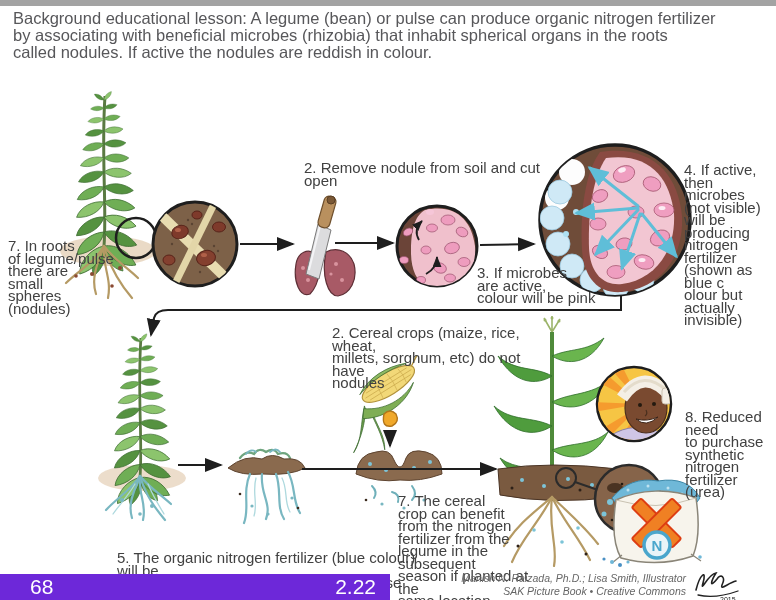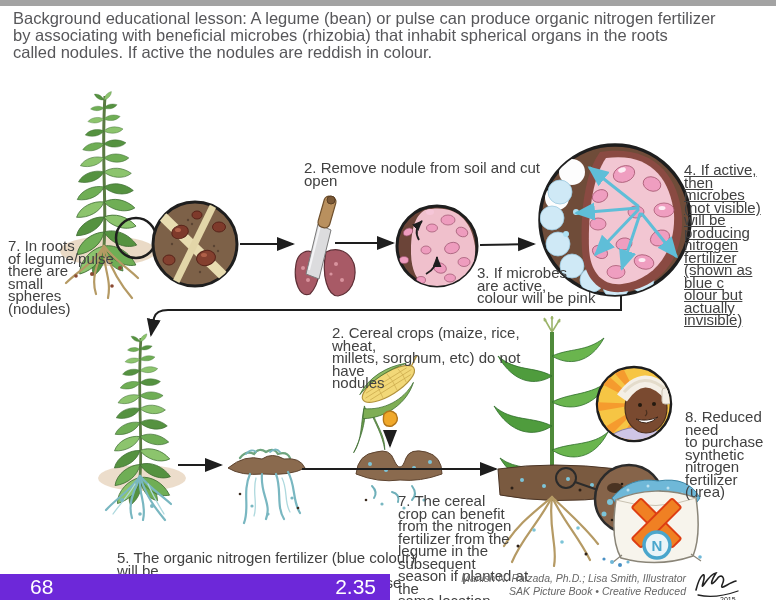"4. If active," div.label { text-decoration: underline -> none }
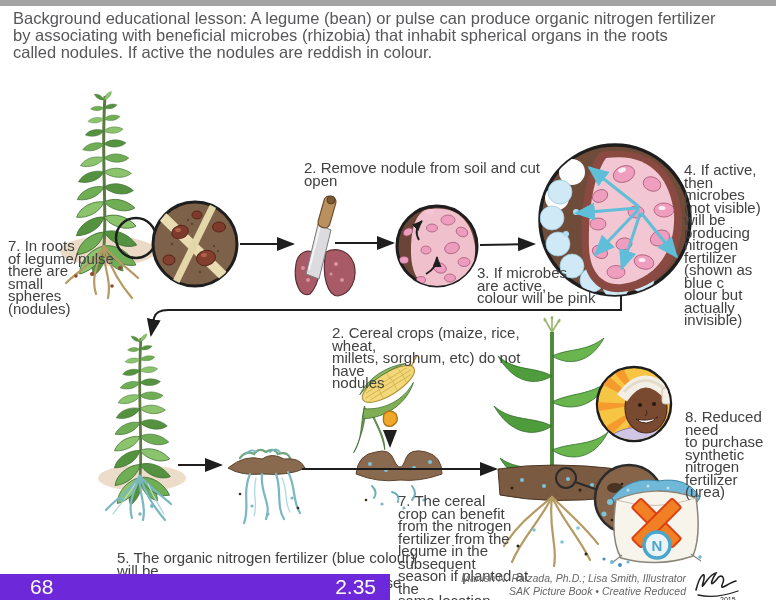"2.35" span { text: 2.35 -> 2.22 }
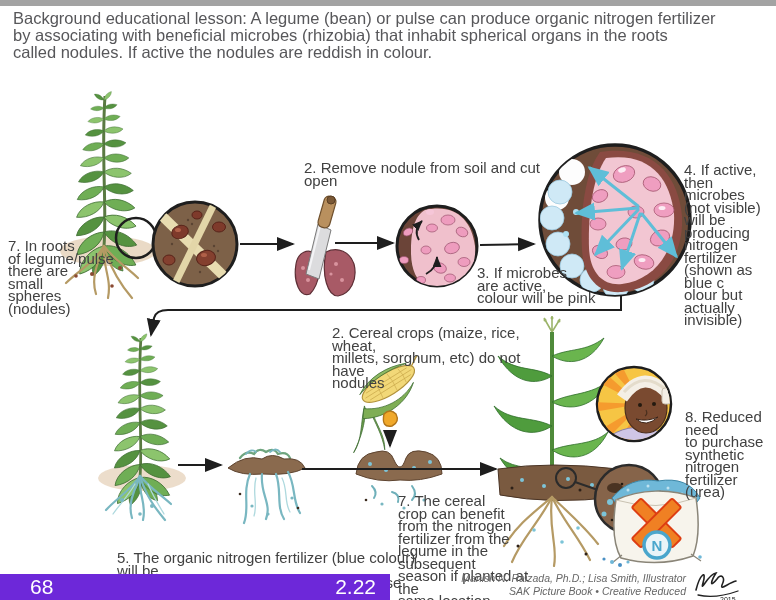"SAK Picture Book • Creative" div { text: Reduced -> Commons }
